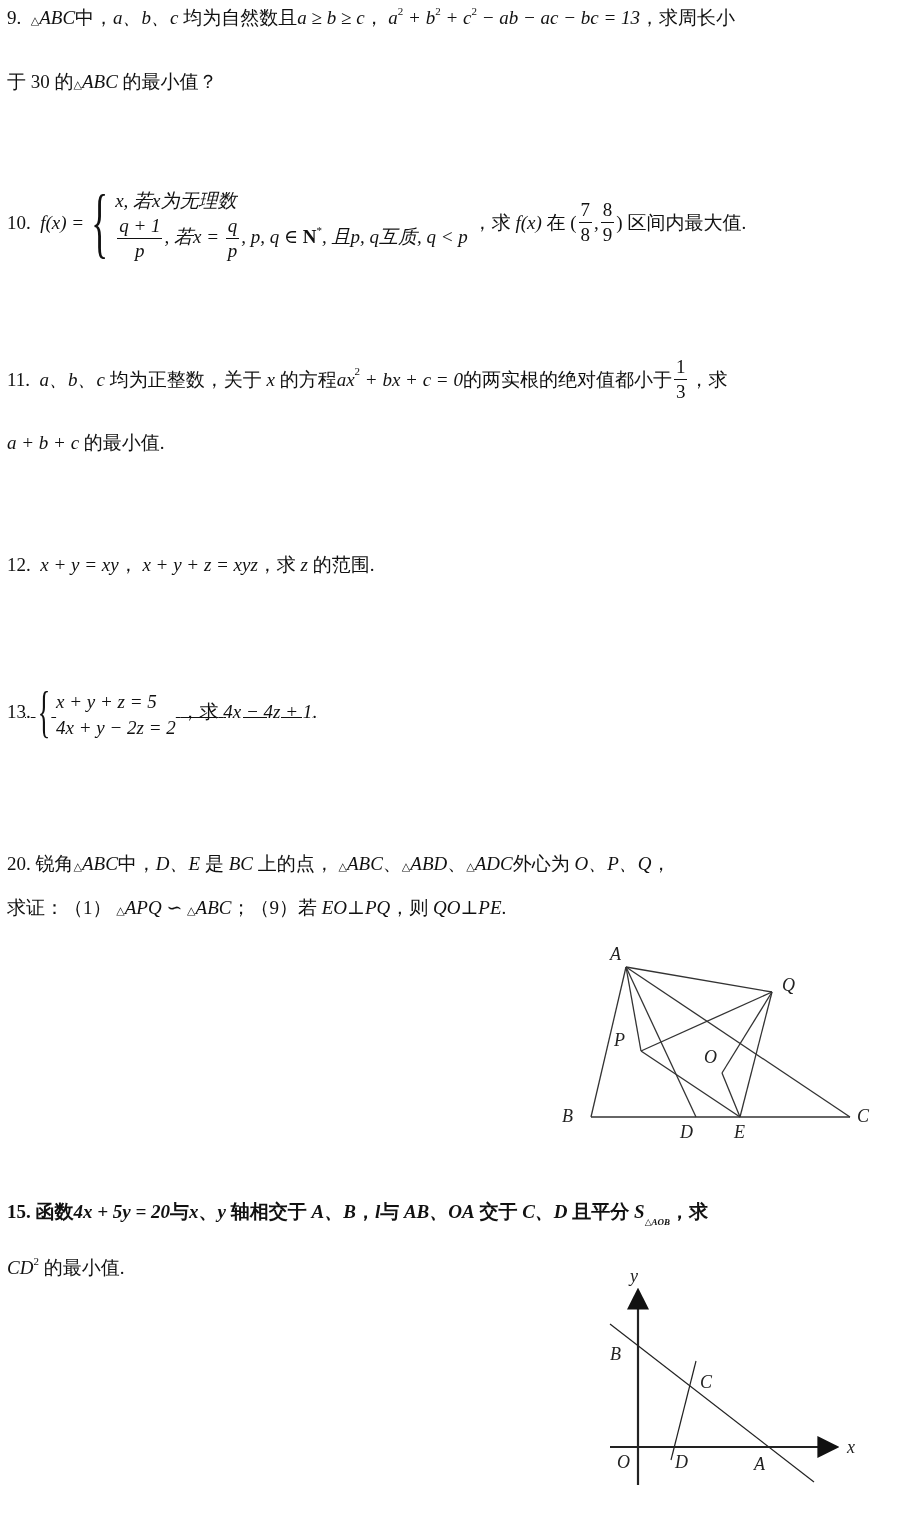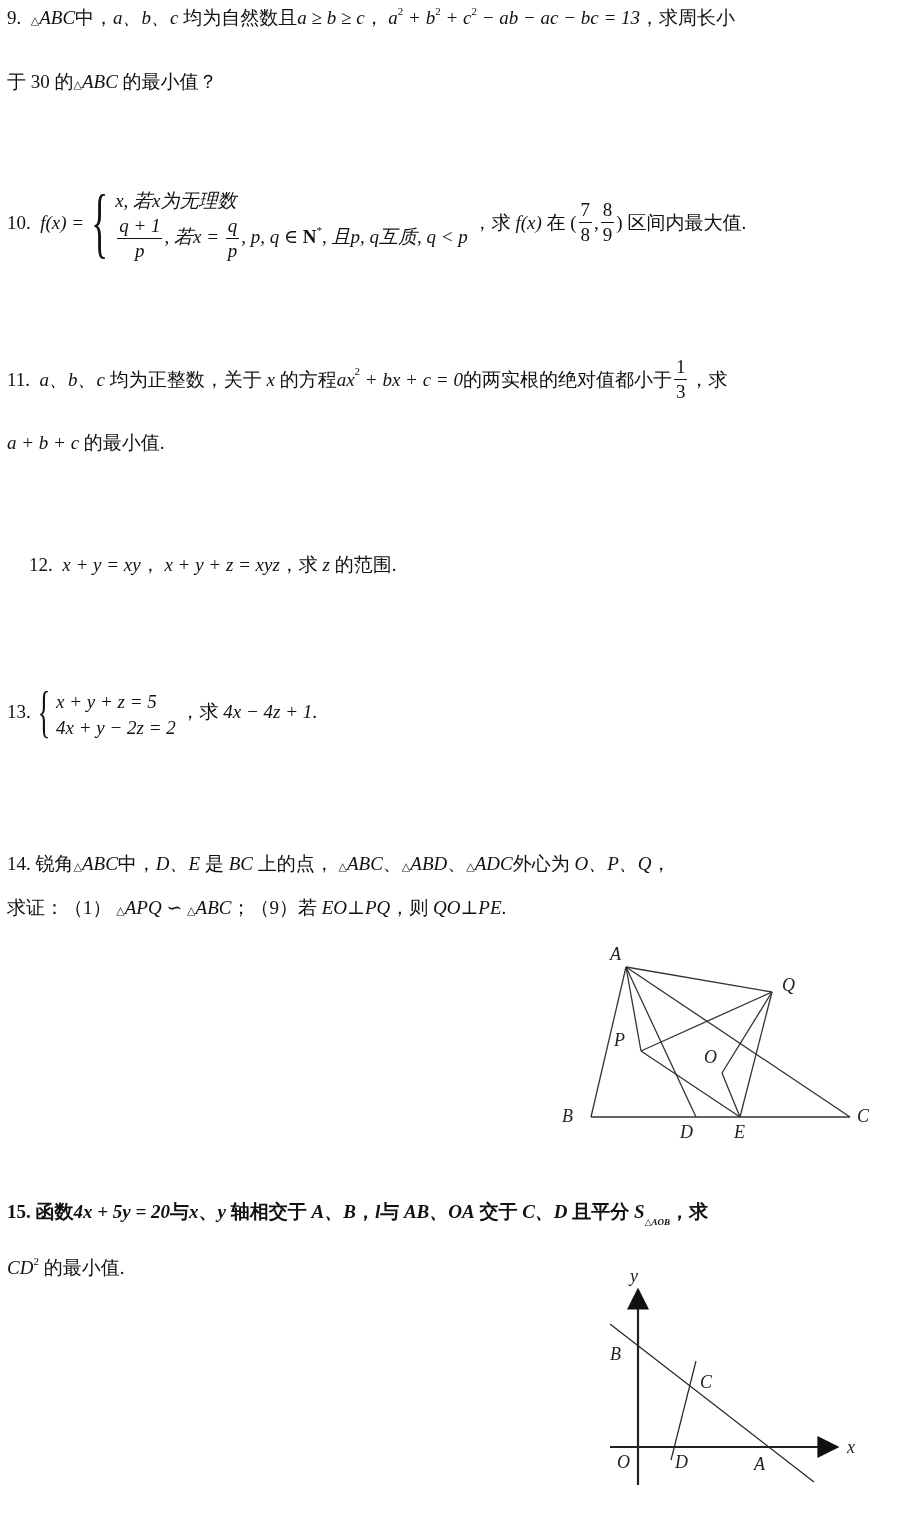"12. x + y =" div.line { margin-left: 22px -> none }
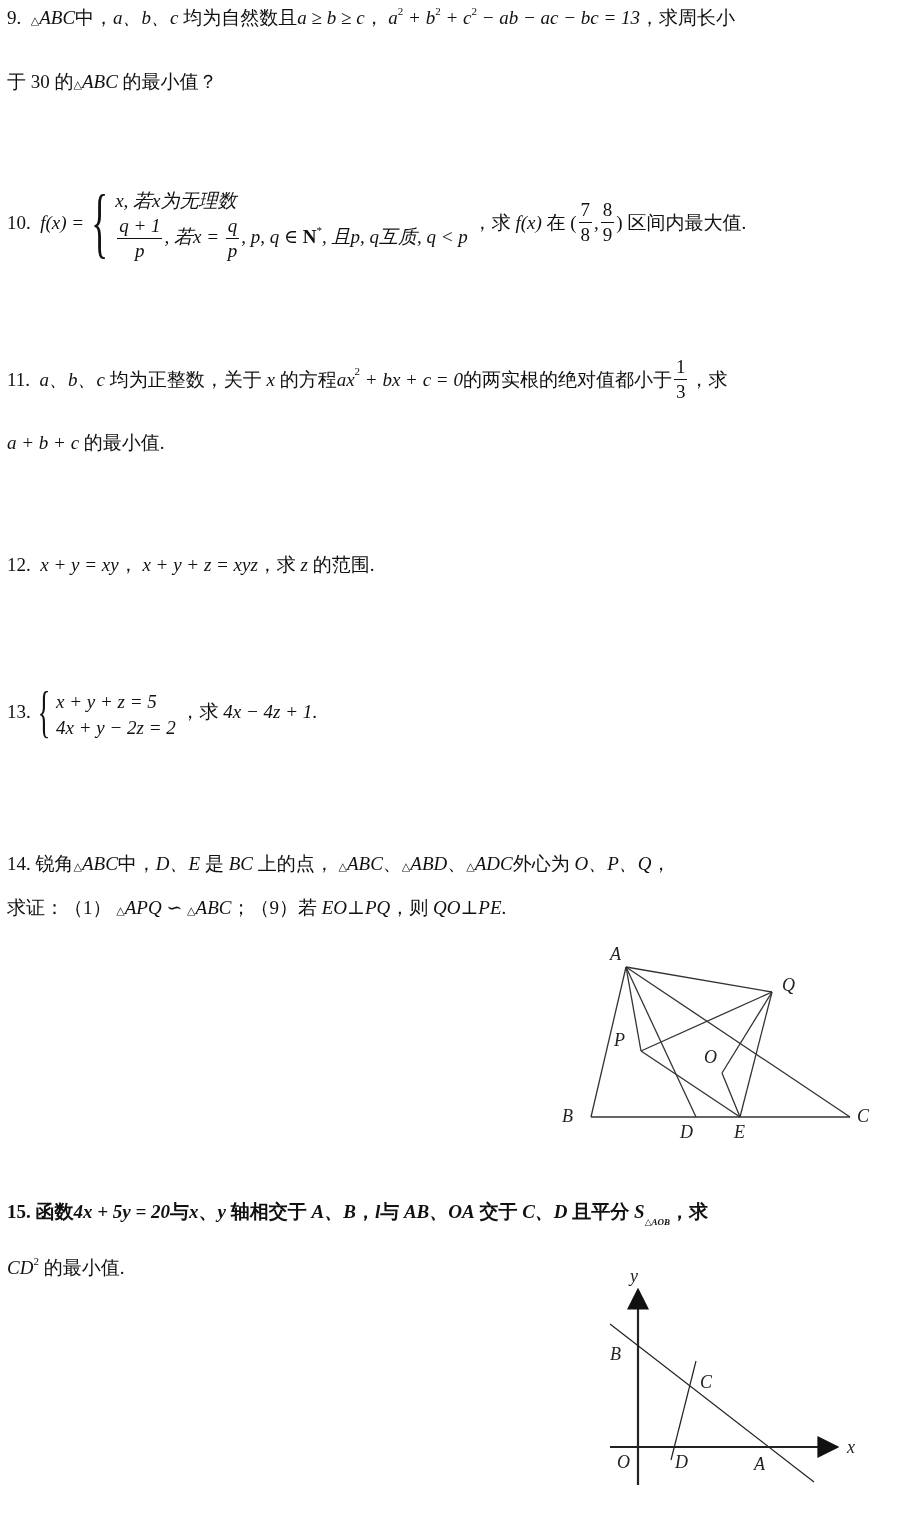"13. {" div.line { text-decoration: none -> underline }
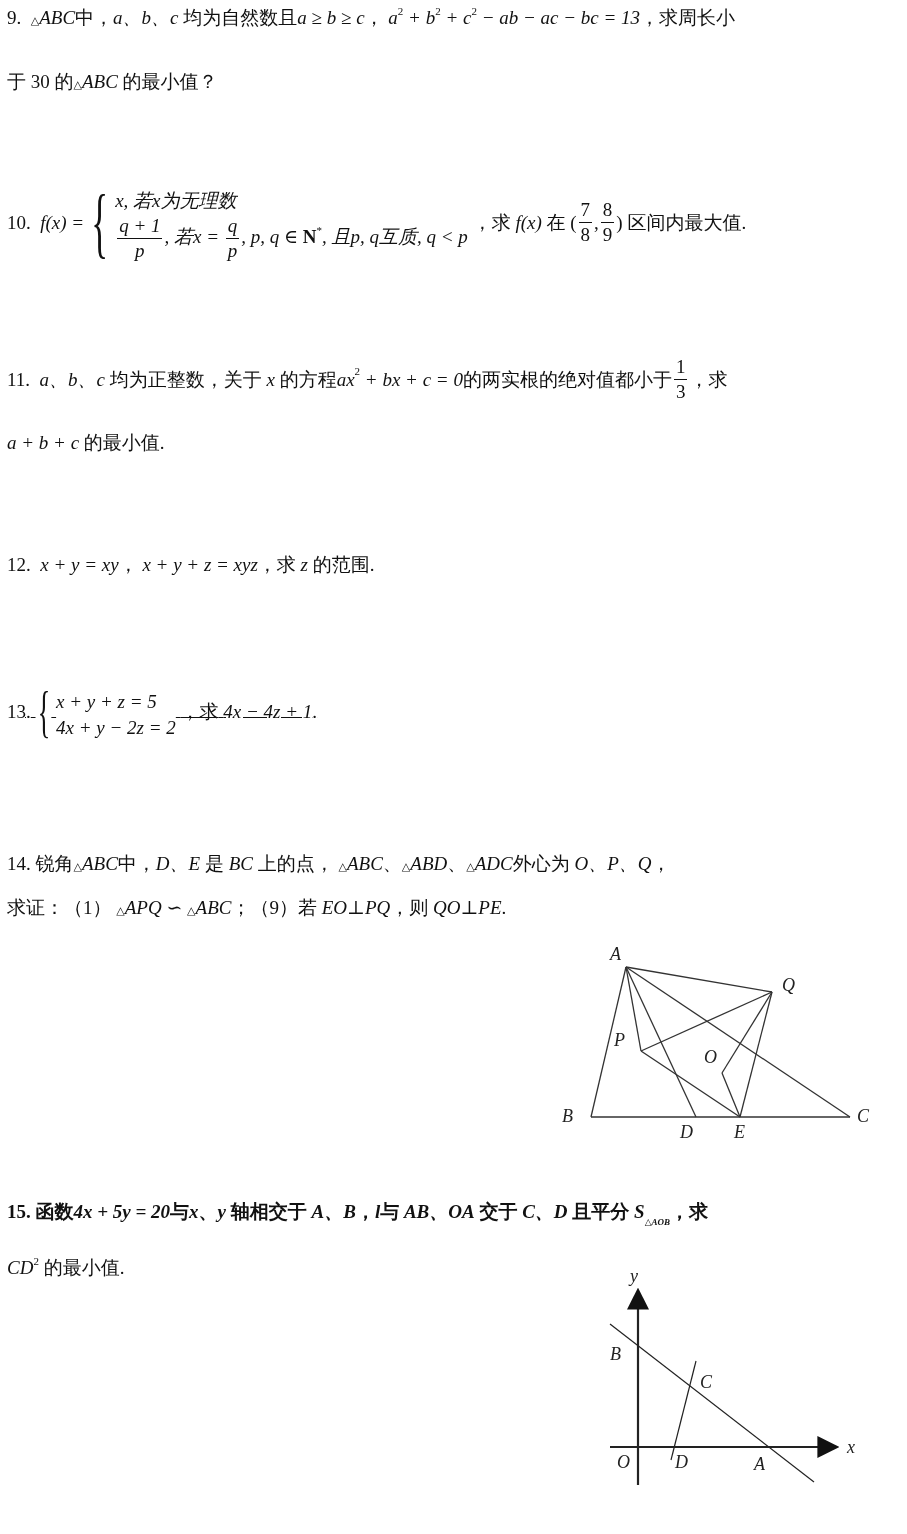"14." span { text: 14 -> 20 }
